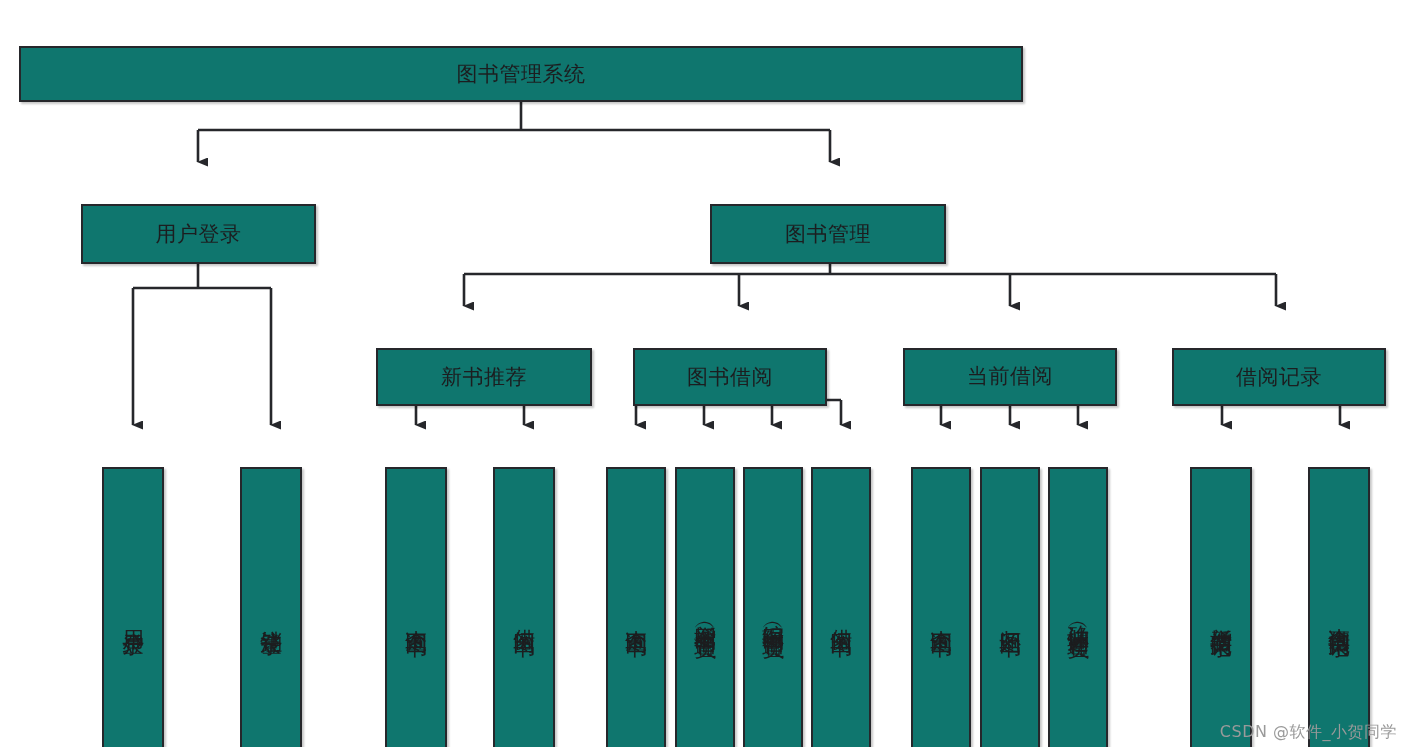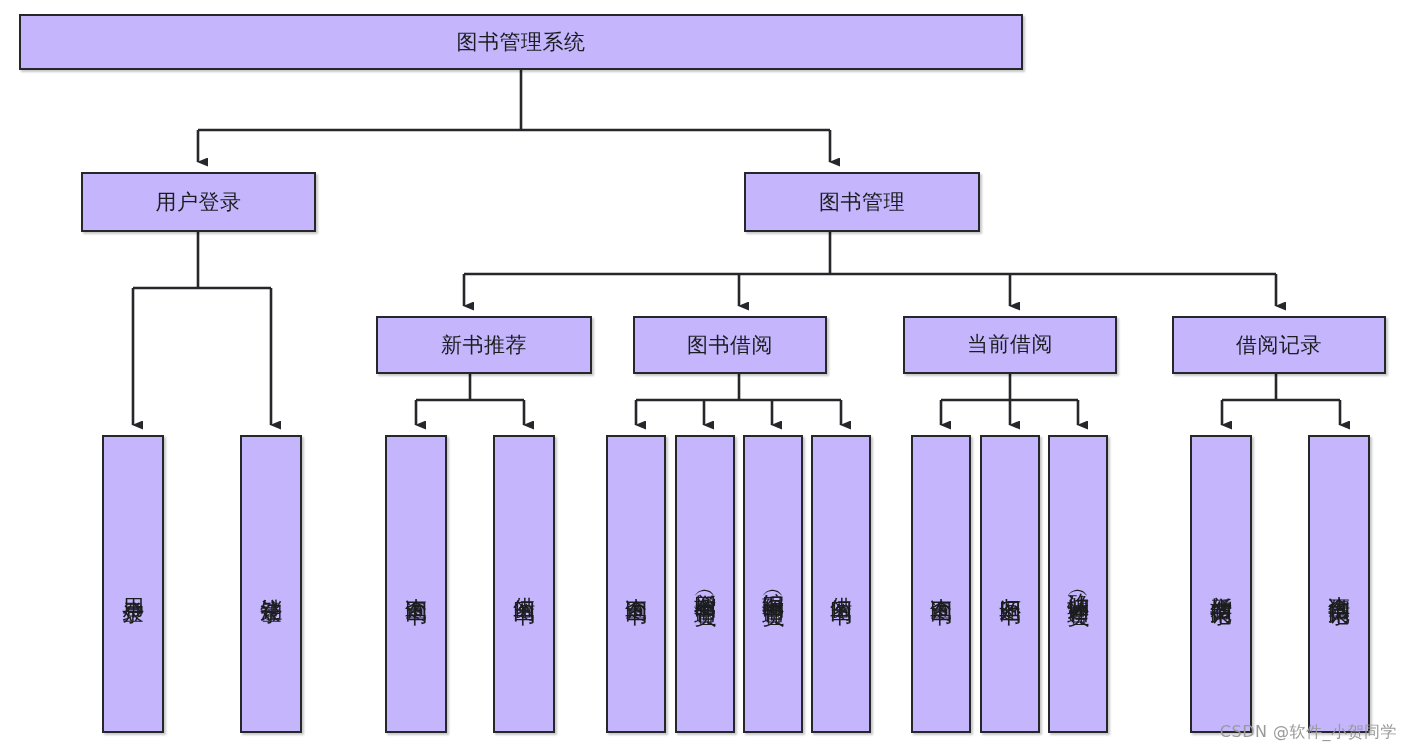"图书管理系统" .node { background: #c4b5fd -> #0f766e; margin-top: none -> 32px }
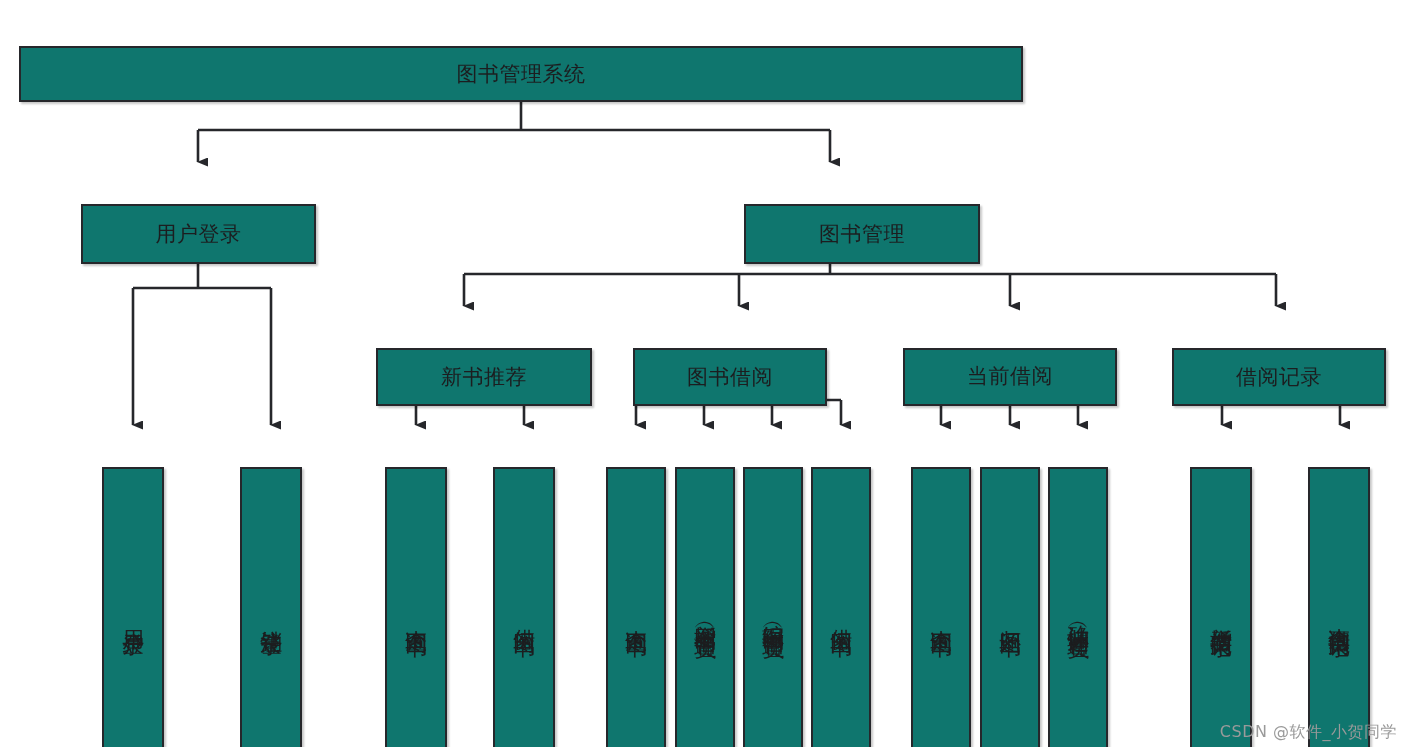"图书管理" div.node { left: 744px -> 710px }
